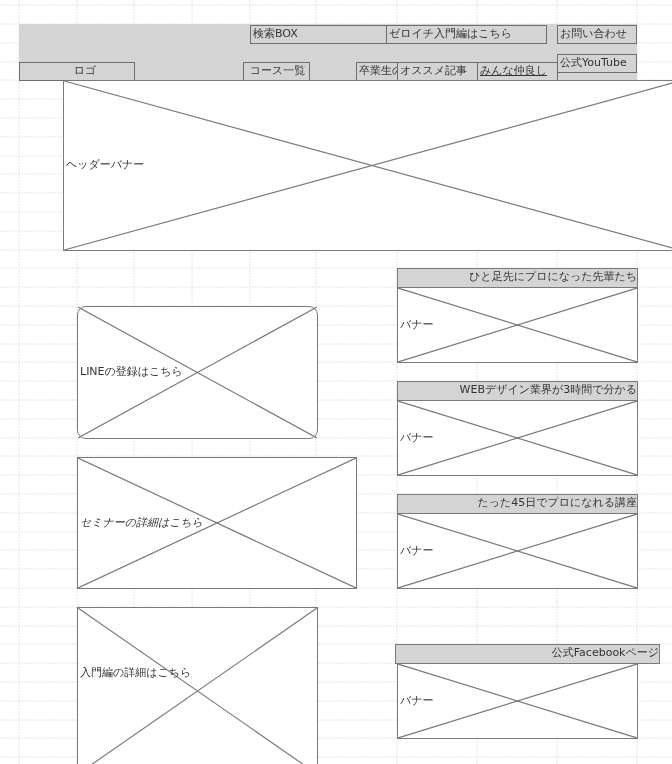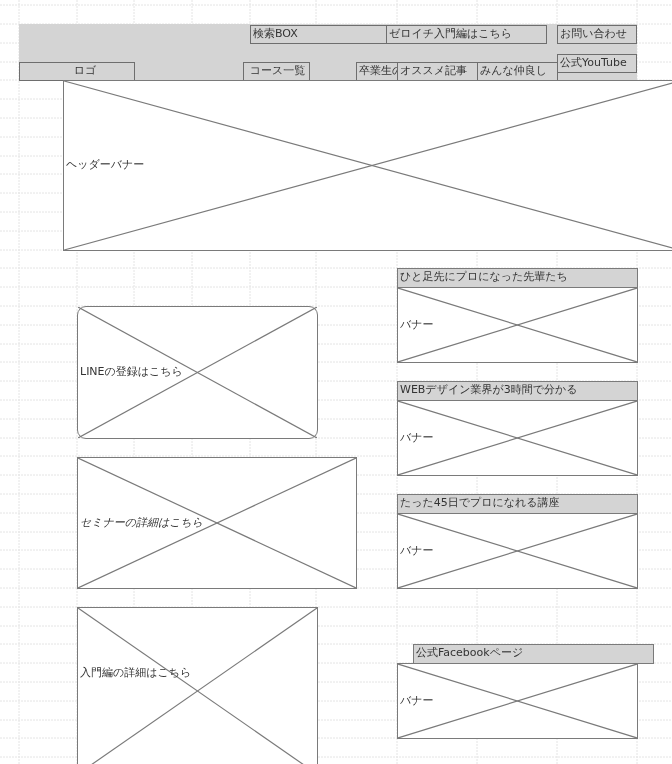"みんな仲良し" div.cell { text-decoration: none -> underline }
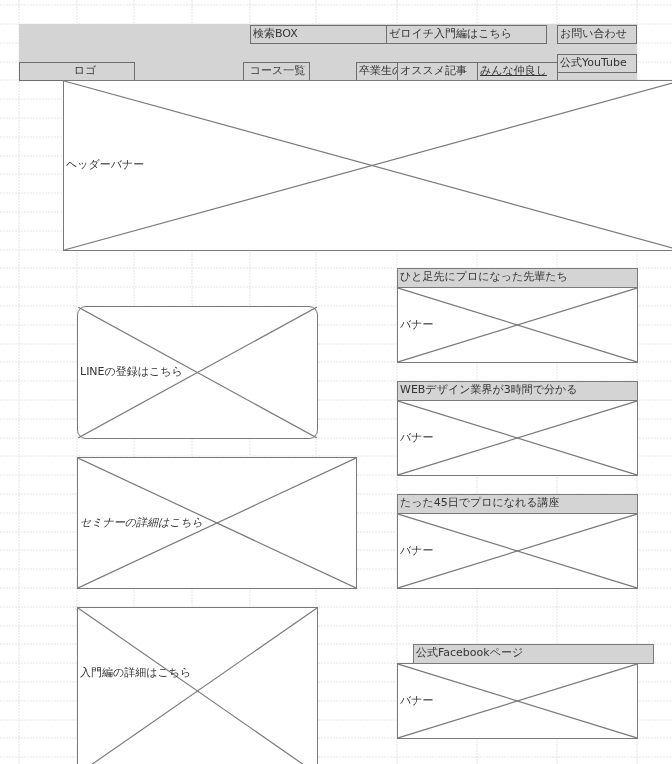"ひと足先にプロになった先輩たち" .title-cell { text-align: none -> right }
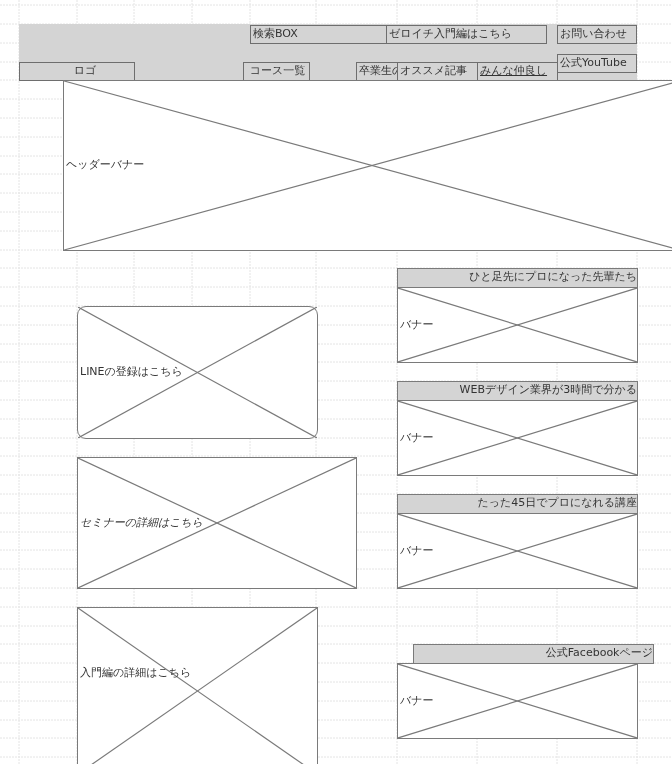"公式Facebookページ" div.title-cell { left: 413px -> 395px; width: 241px -> 265px }
